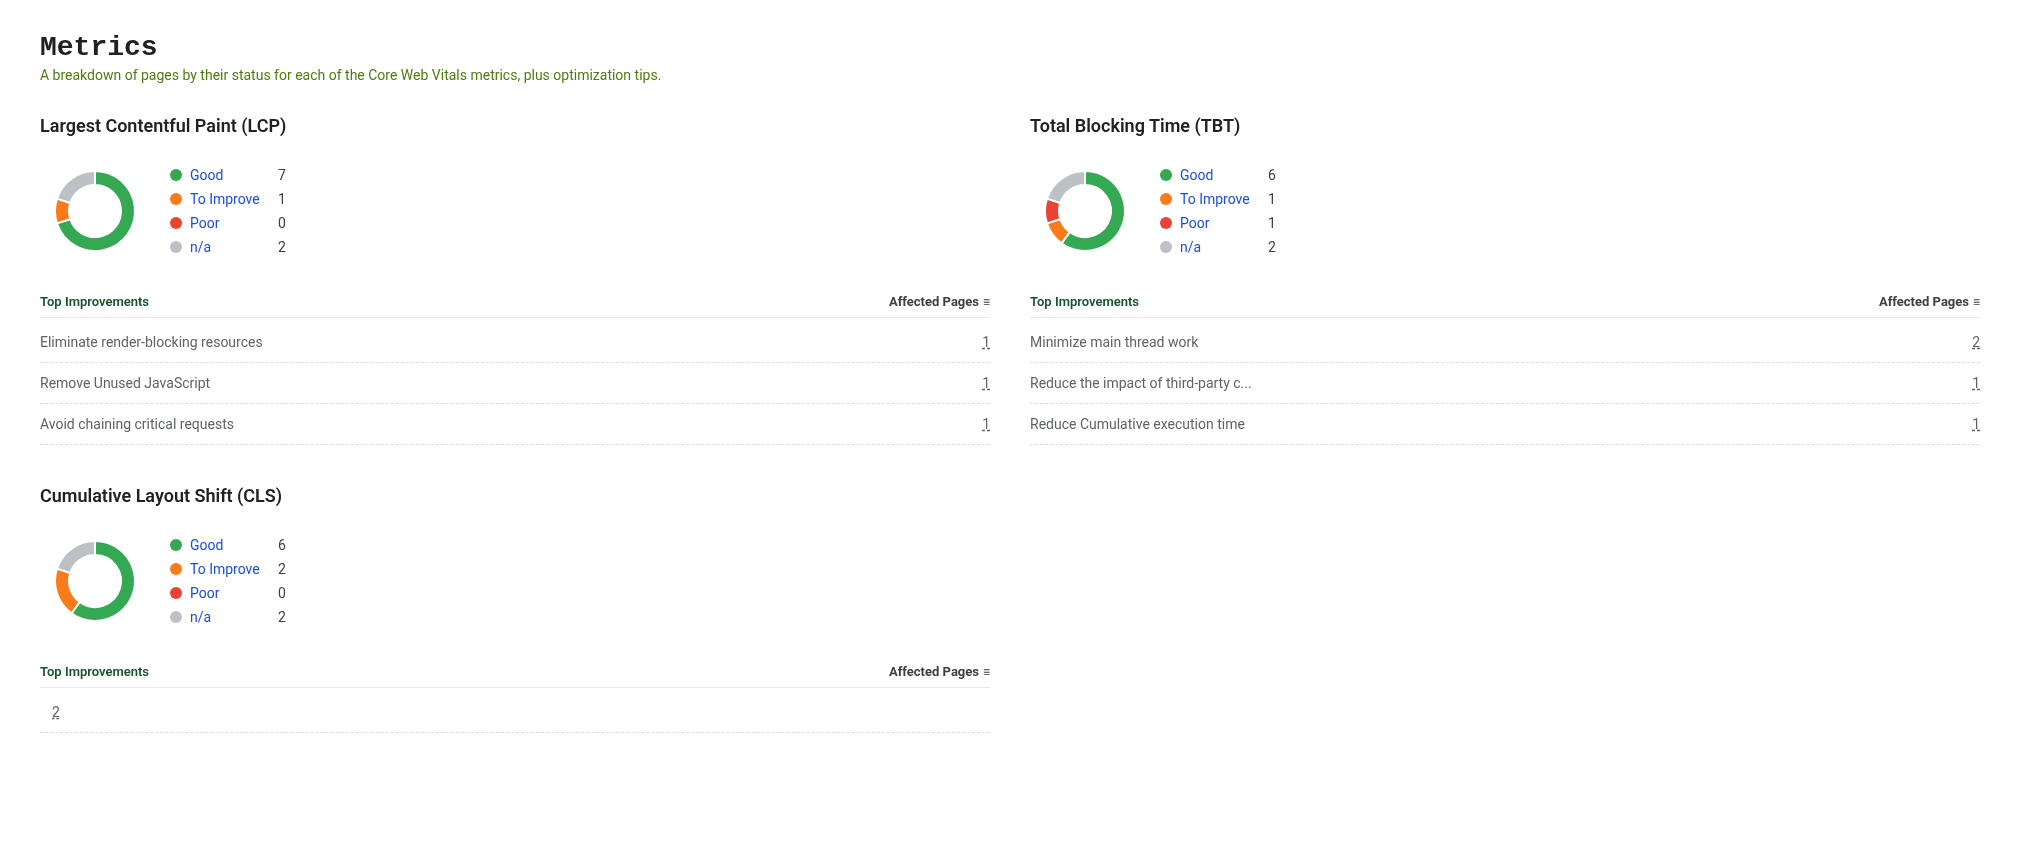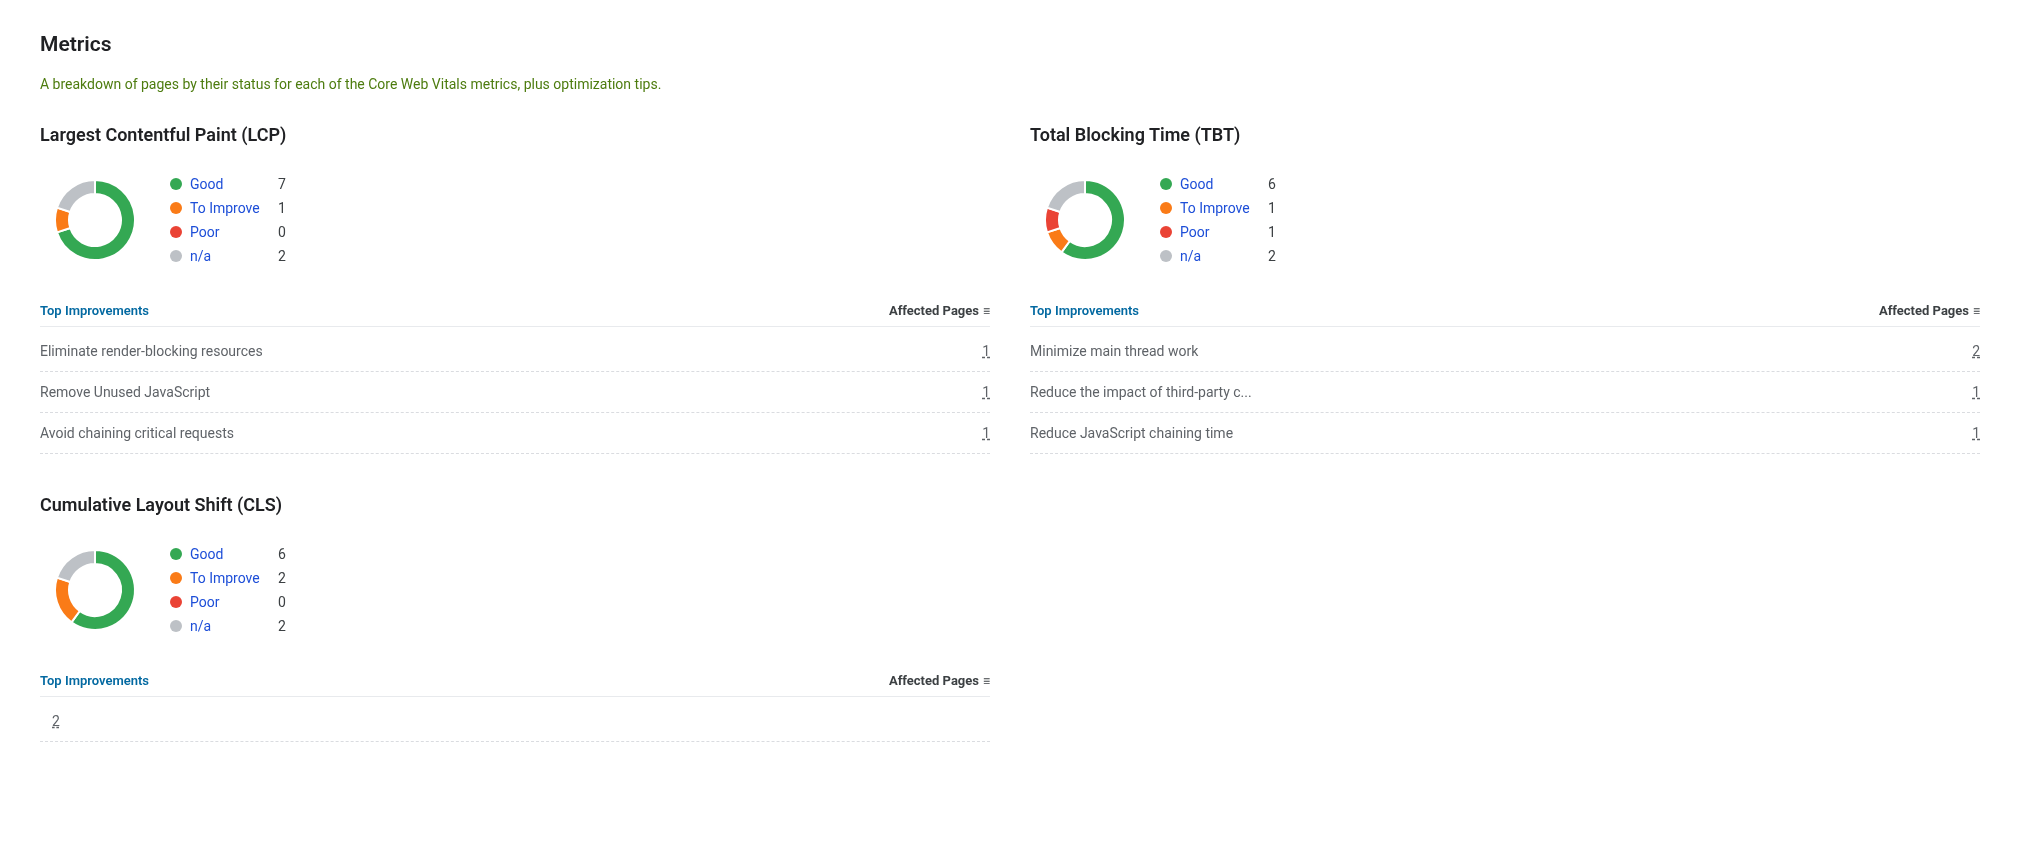"Metrics" .page-title { font-family: none -> Liberation Mono, monospace; font-size: 21px -> 28px; margin-bottom: 20px -> 4px }
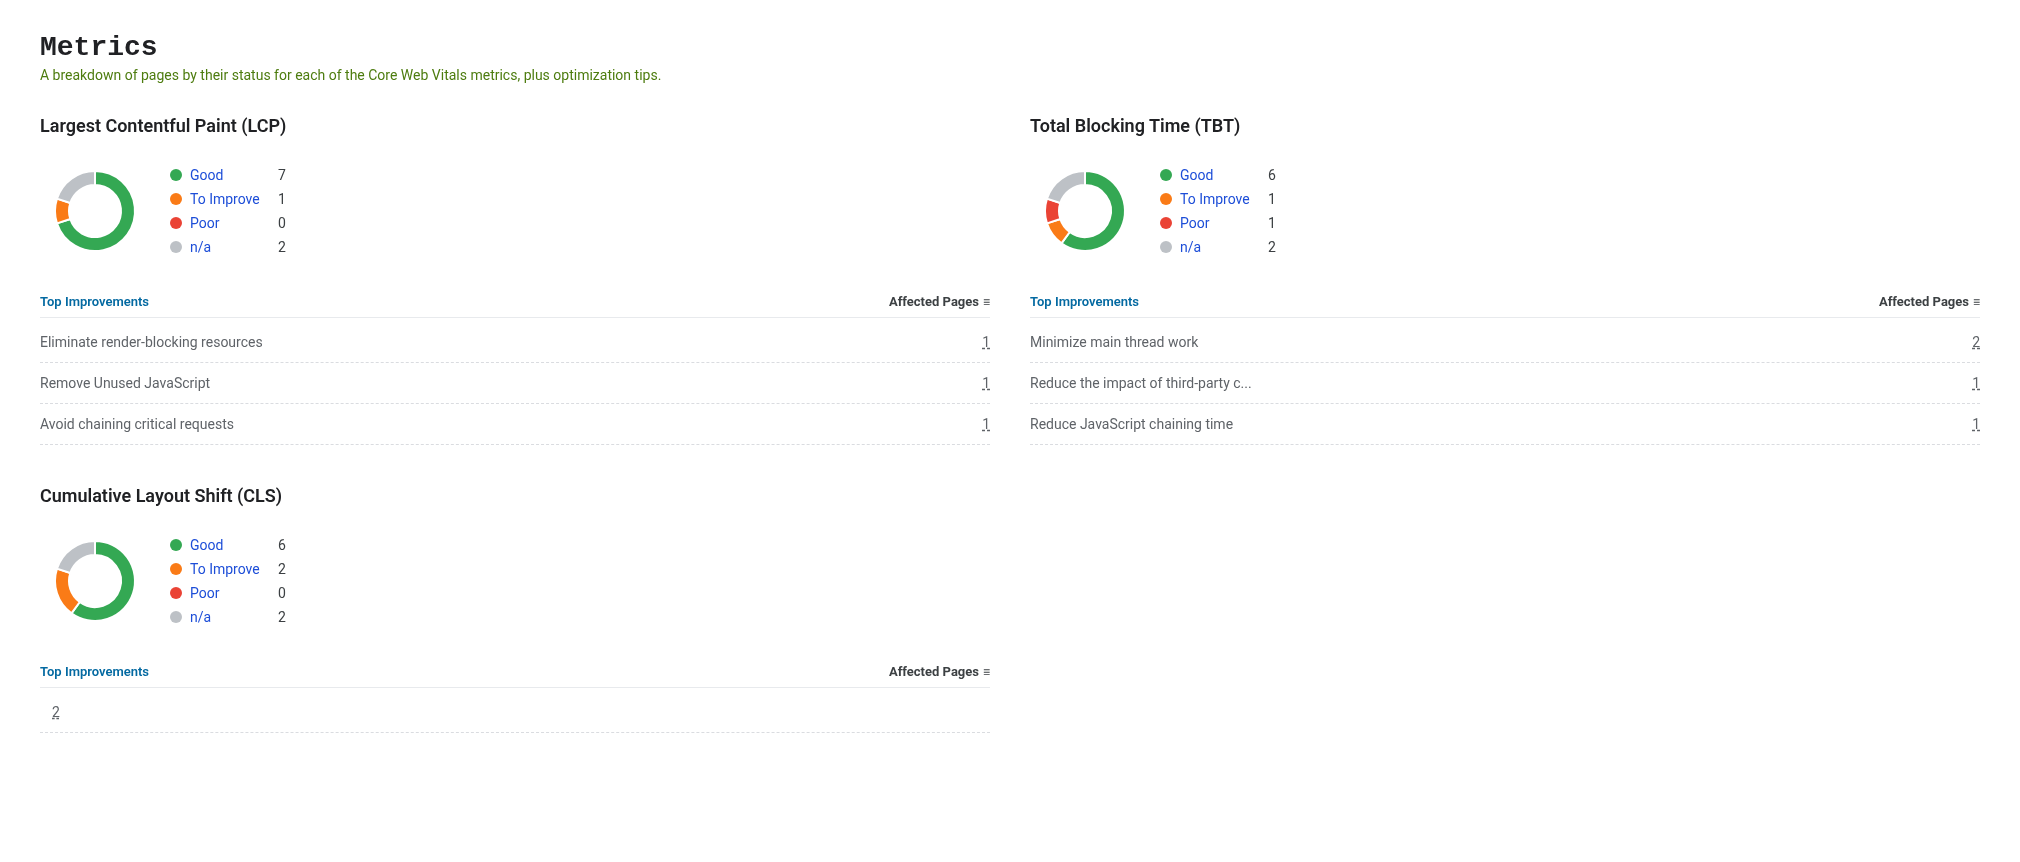"Top Improvements" .table-header-label { color: #0369a1 -> #14532d }
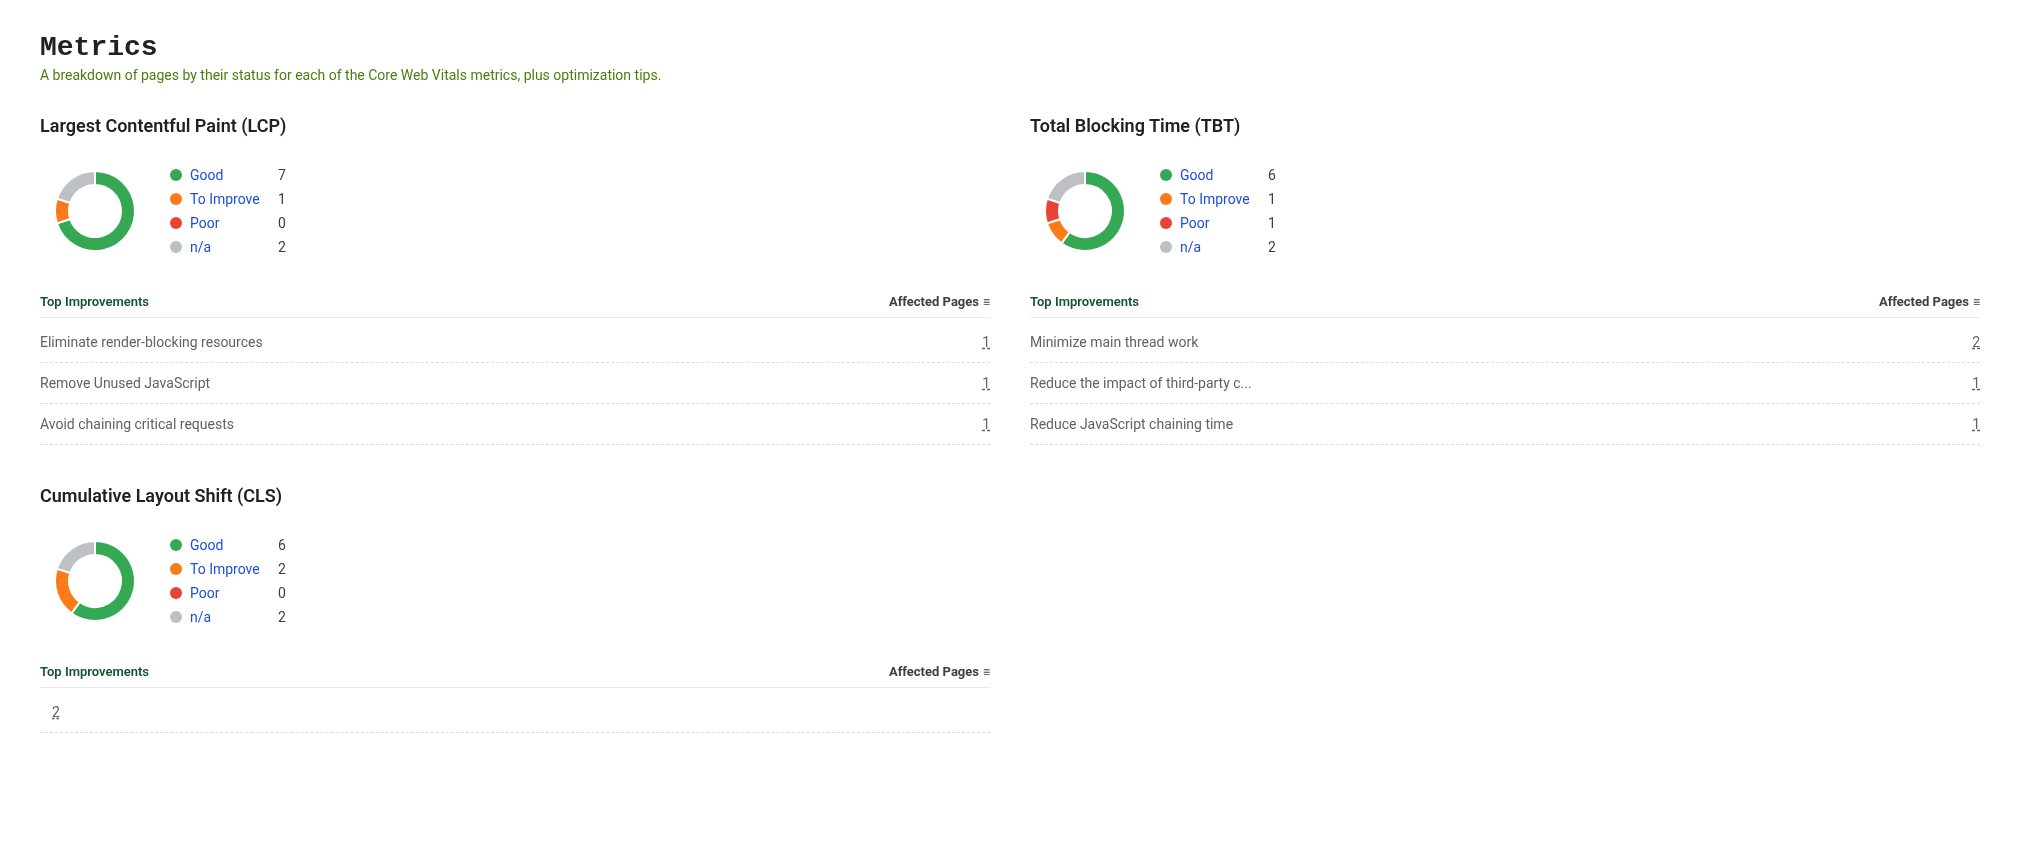"Reduce JavaScript chaining time" span.row-label { text: JavaScript chaining -> Cumulative execution }
